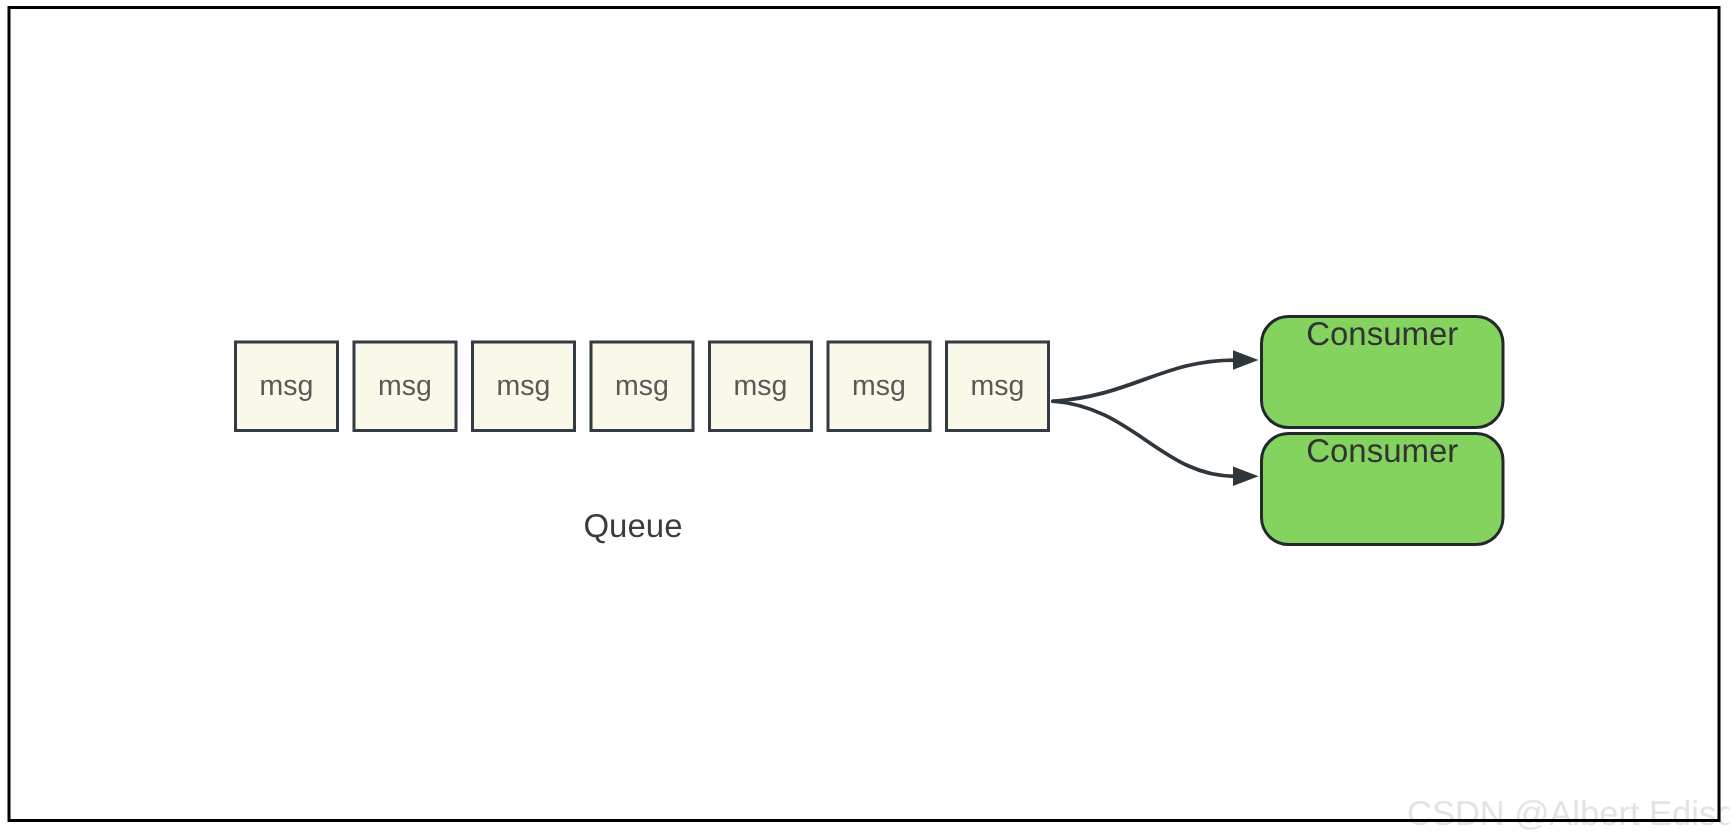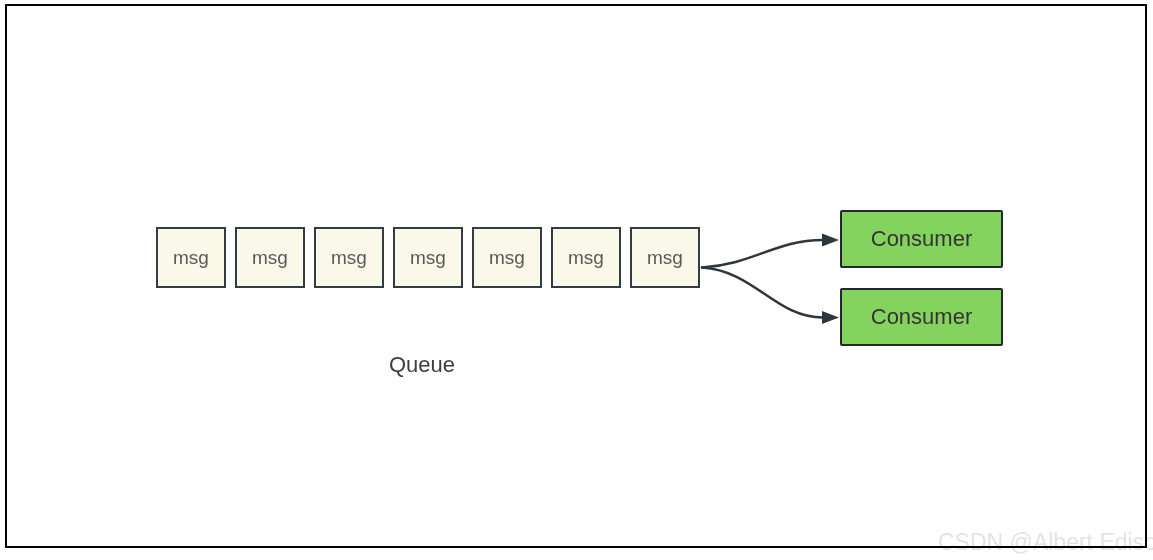"Consumer" .consumer-box { align-items: center -> none; border-radius: 2px -> 19px; height: 58px -> 76px }
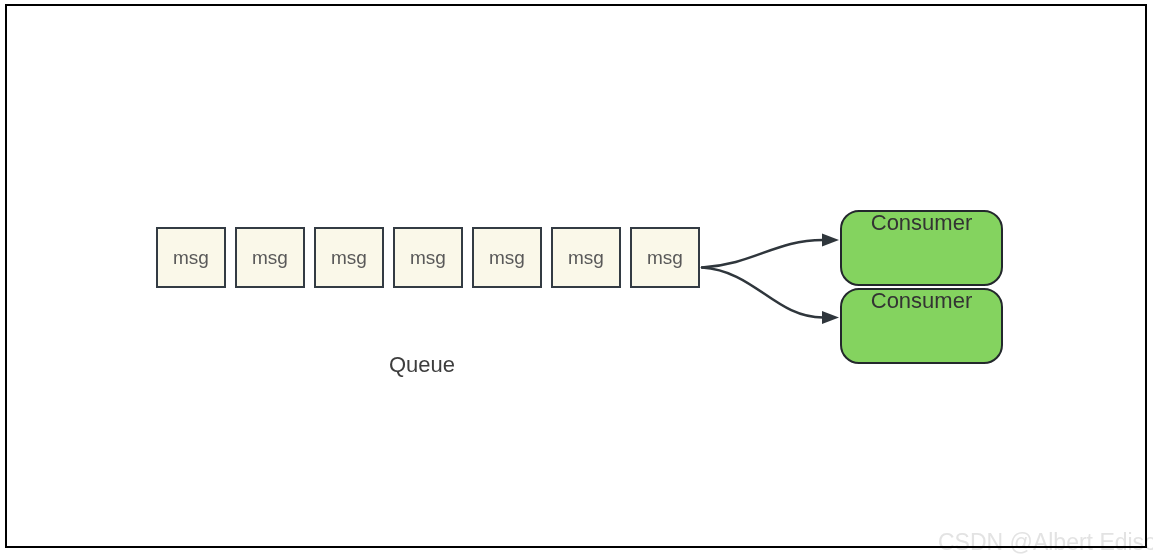"Queue" .queue-label { top: 352px -> 338px }
